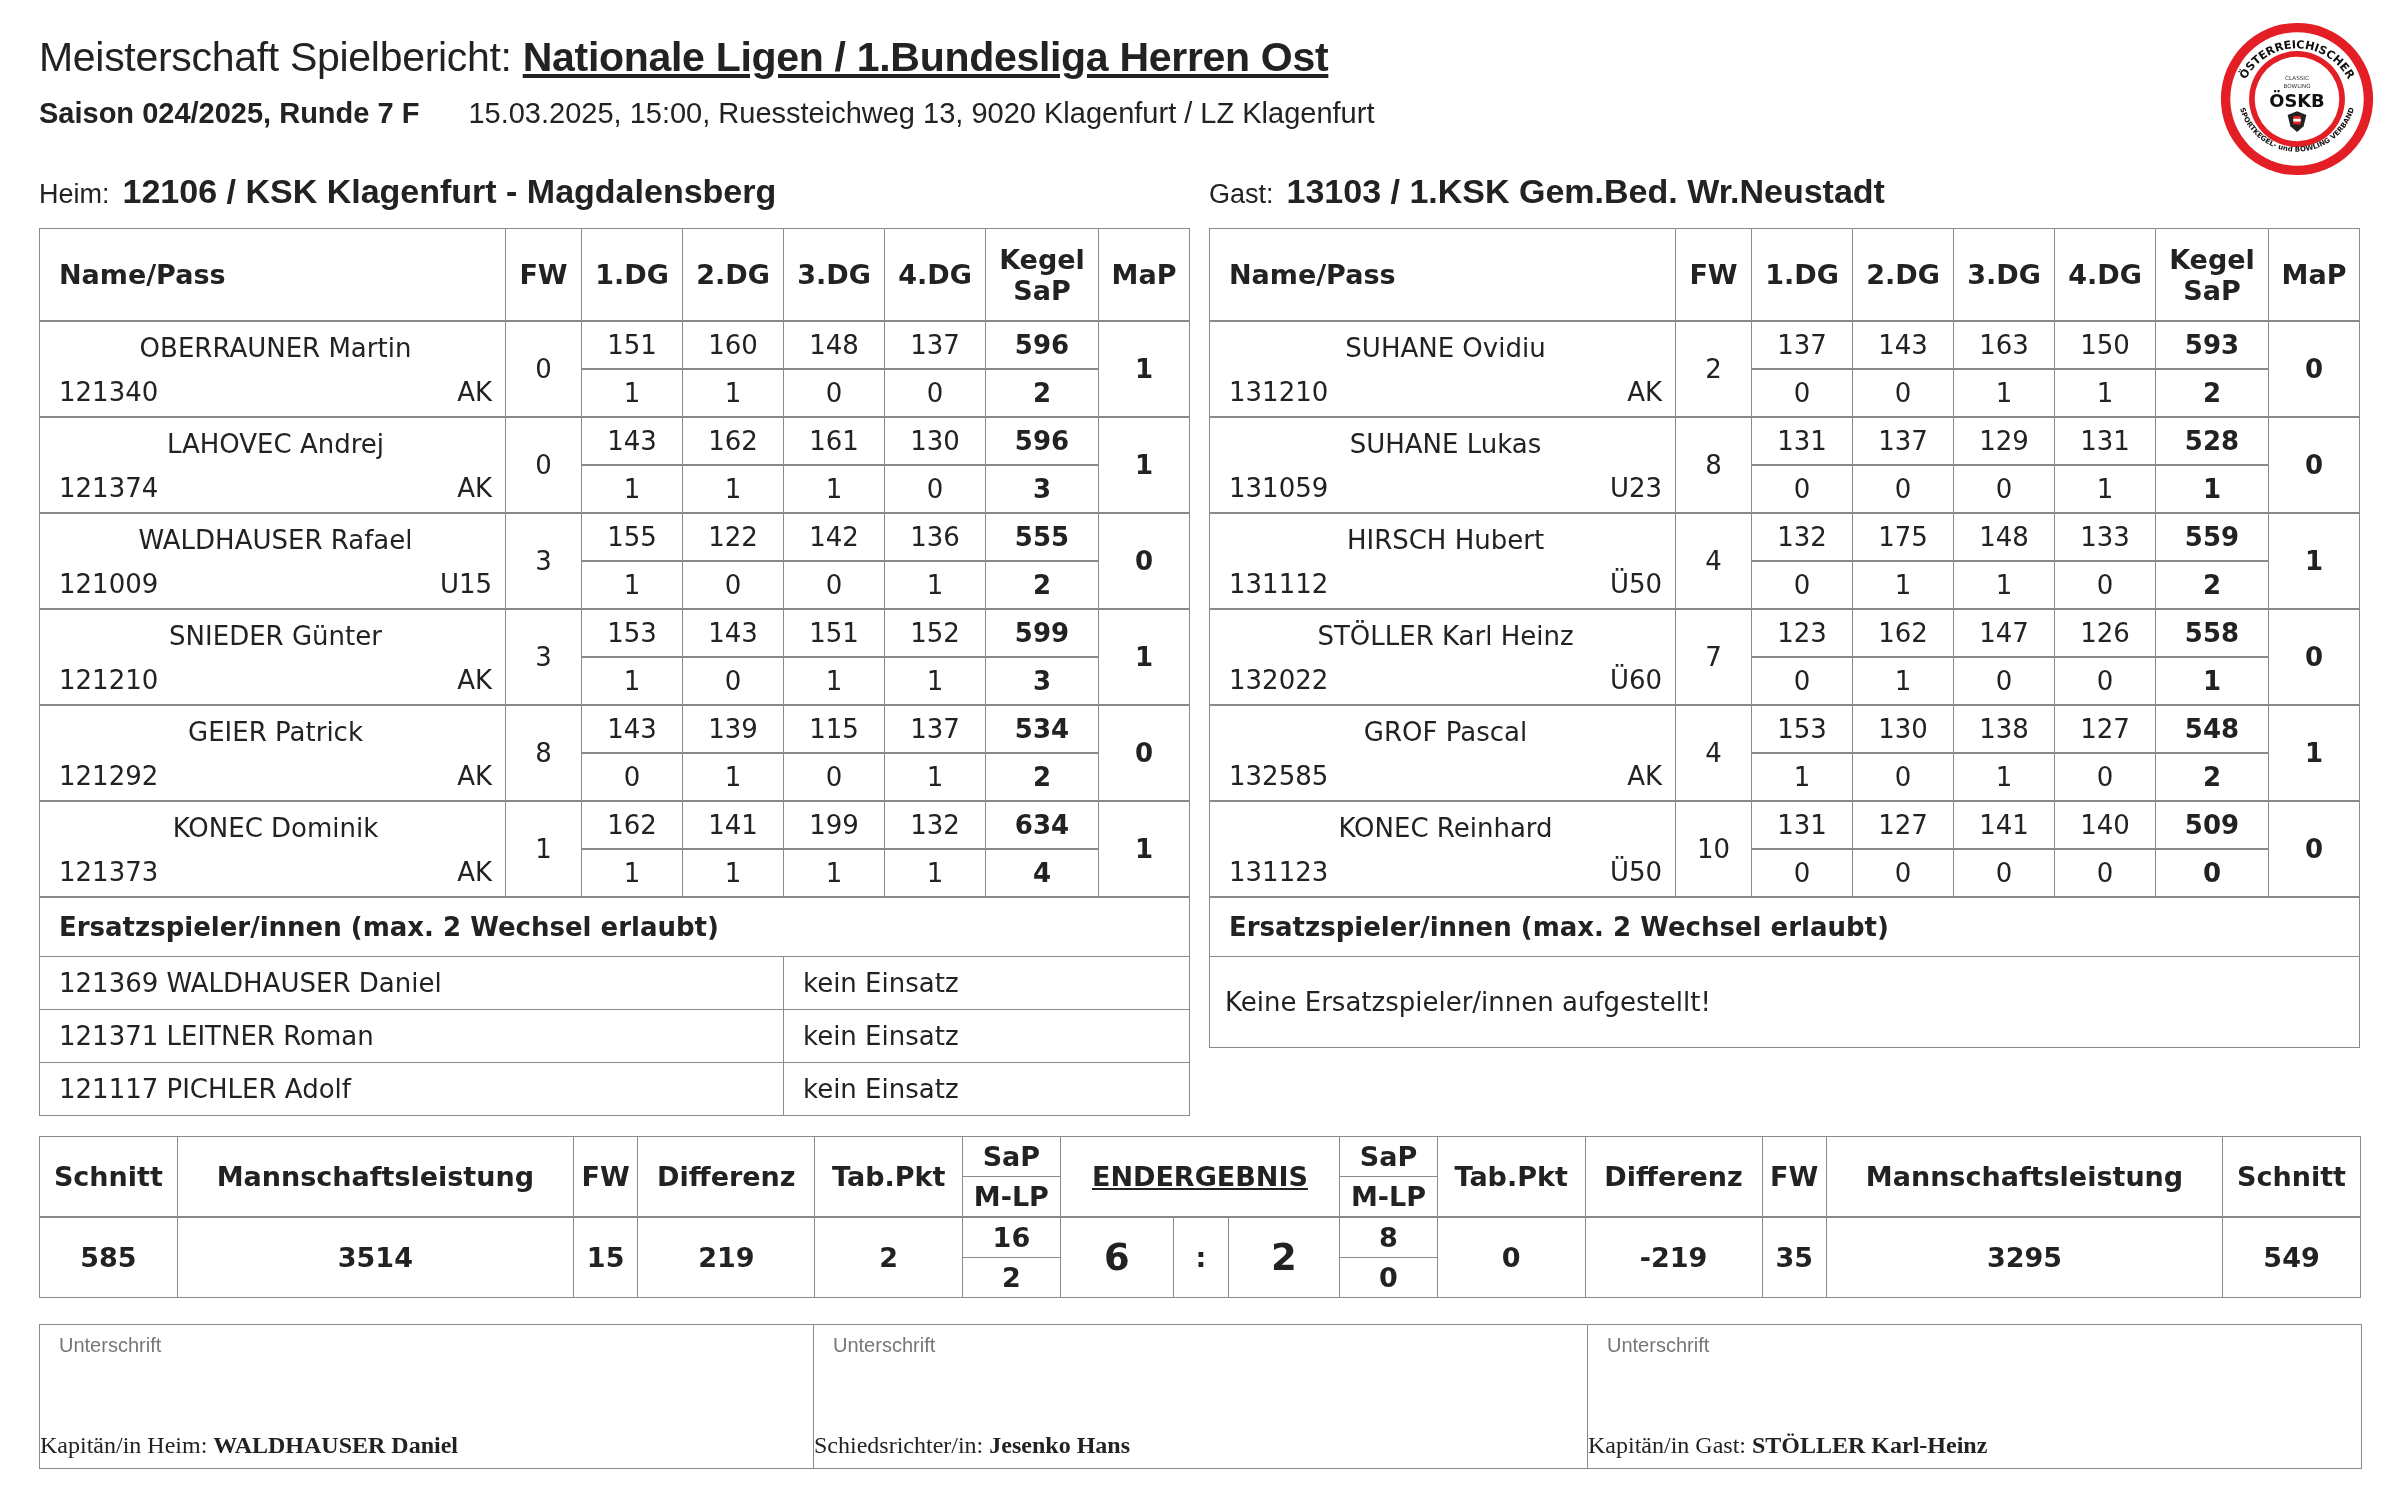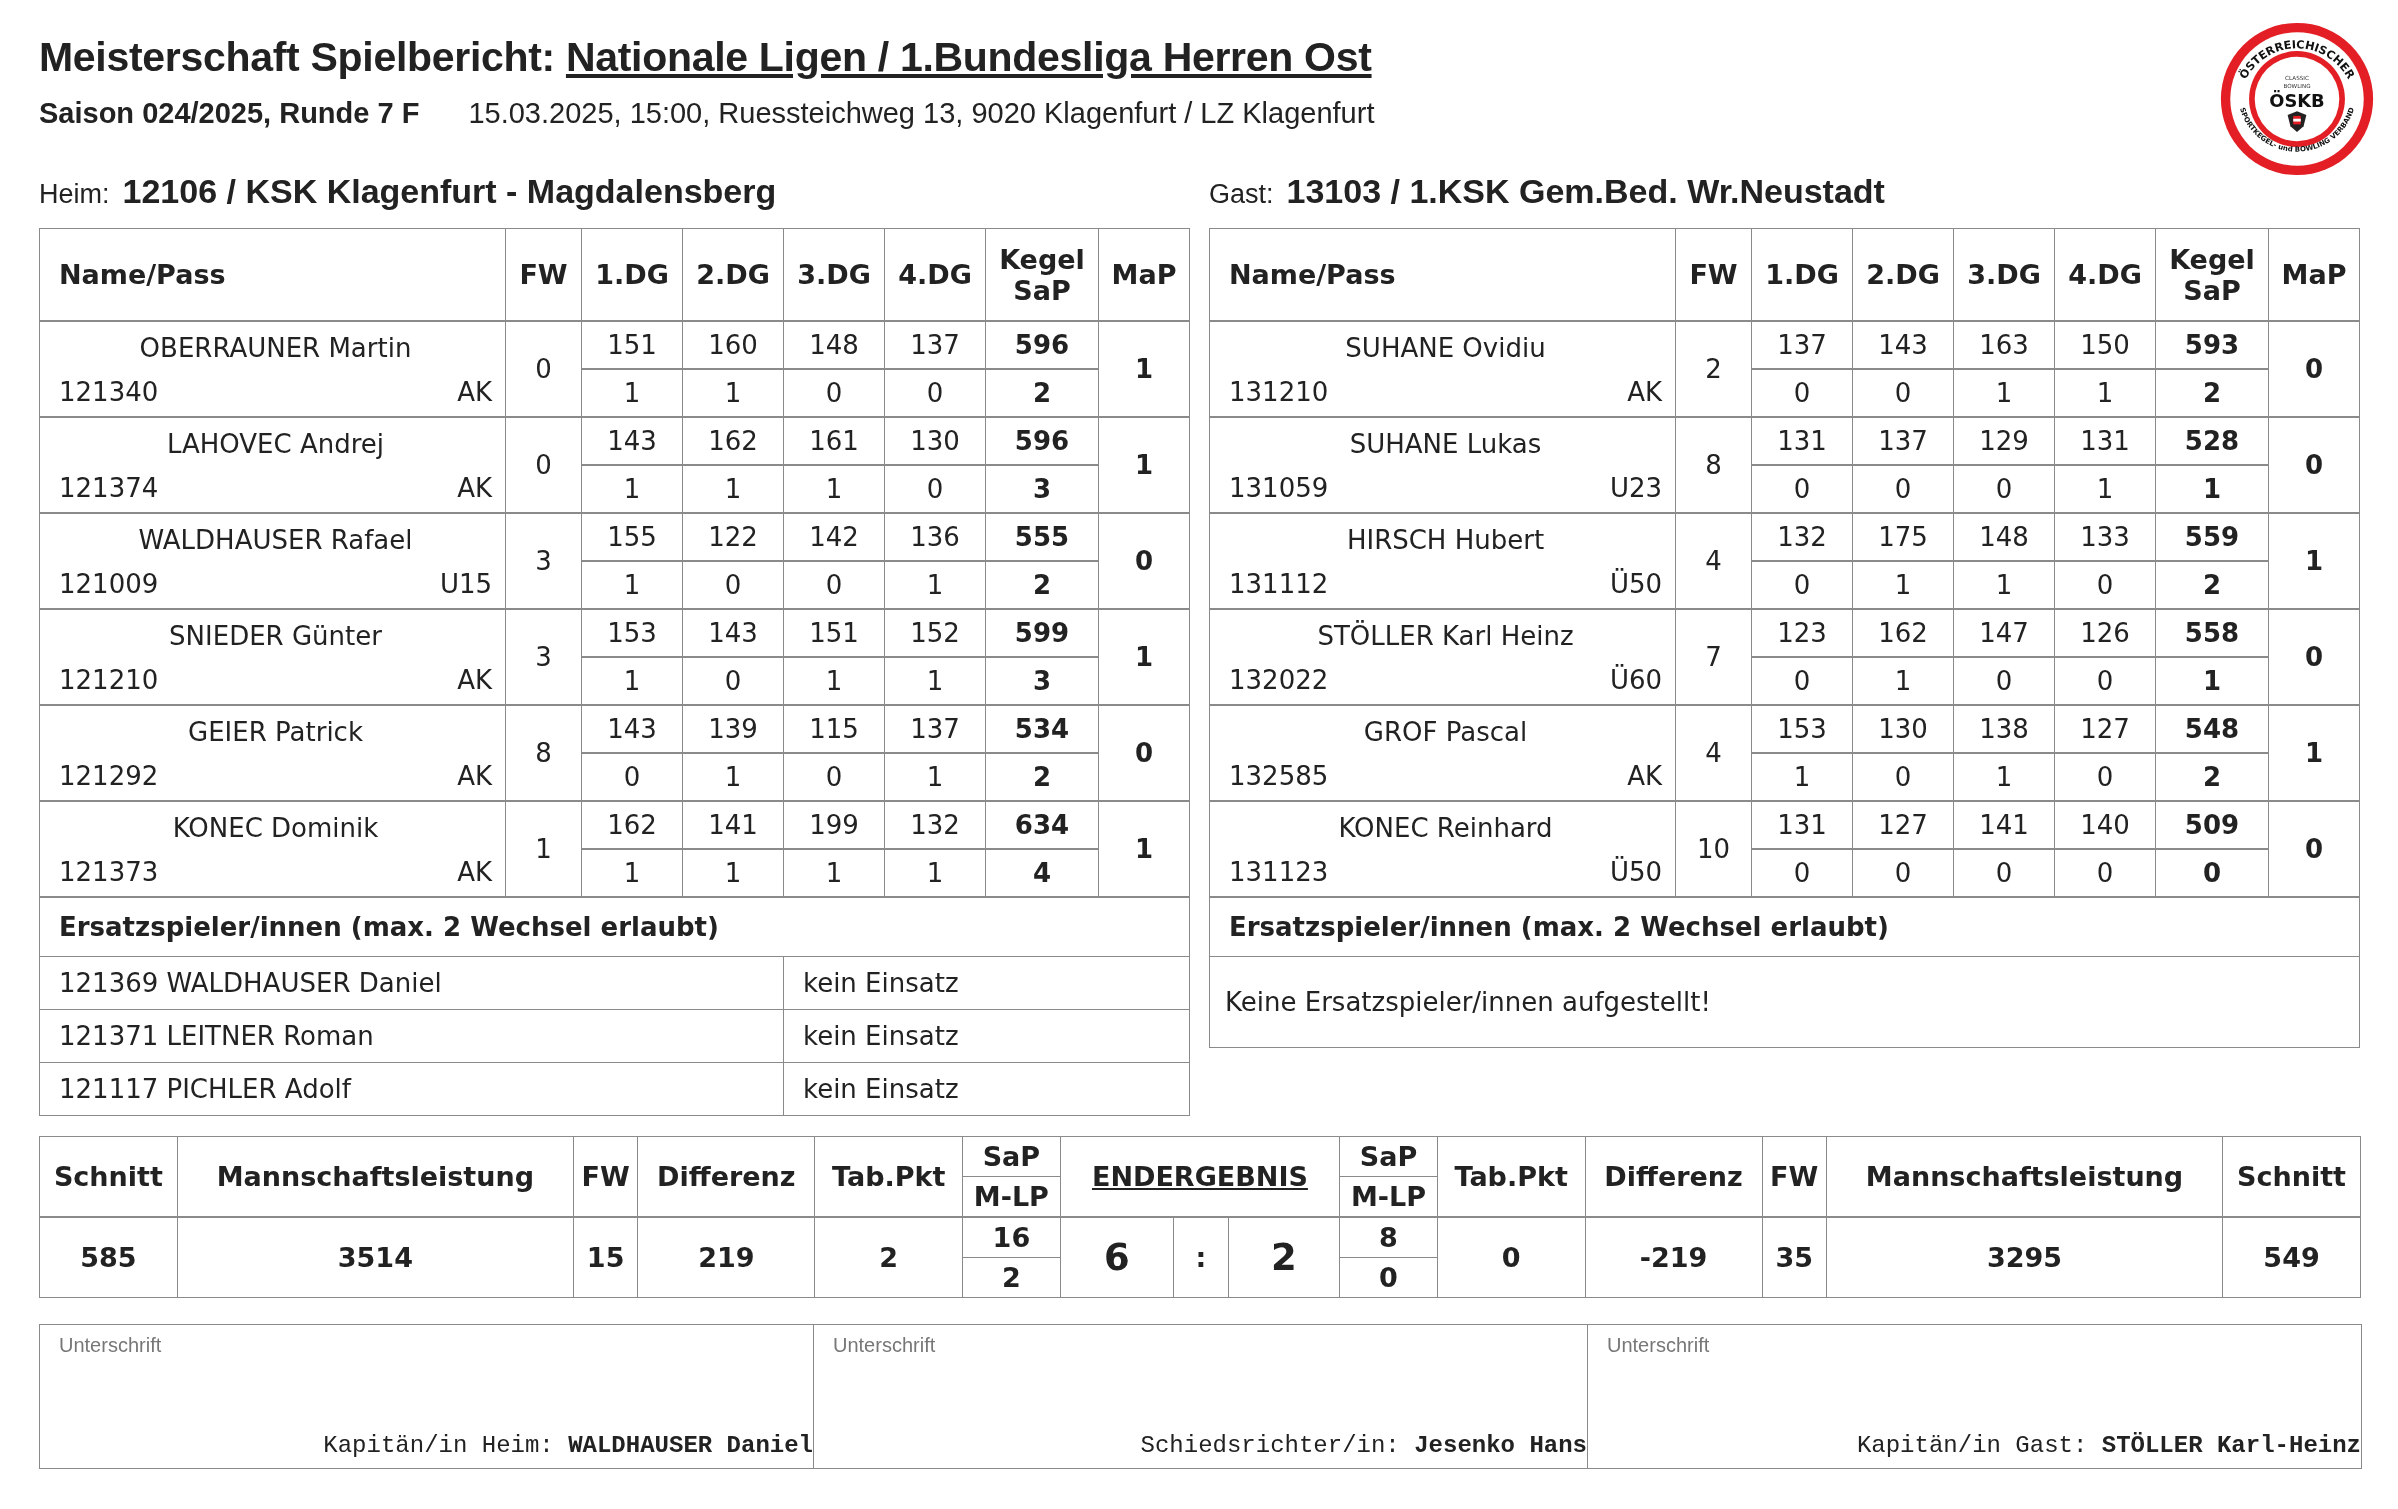"Meisterschaft Spielbericht:" #title .lead { font-weight: bold -> normal }
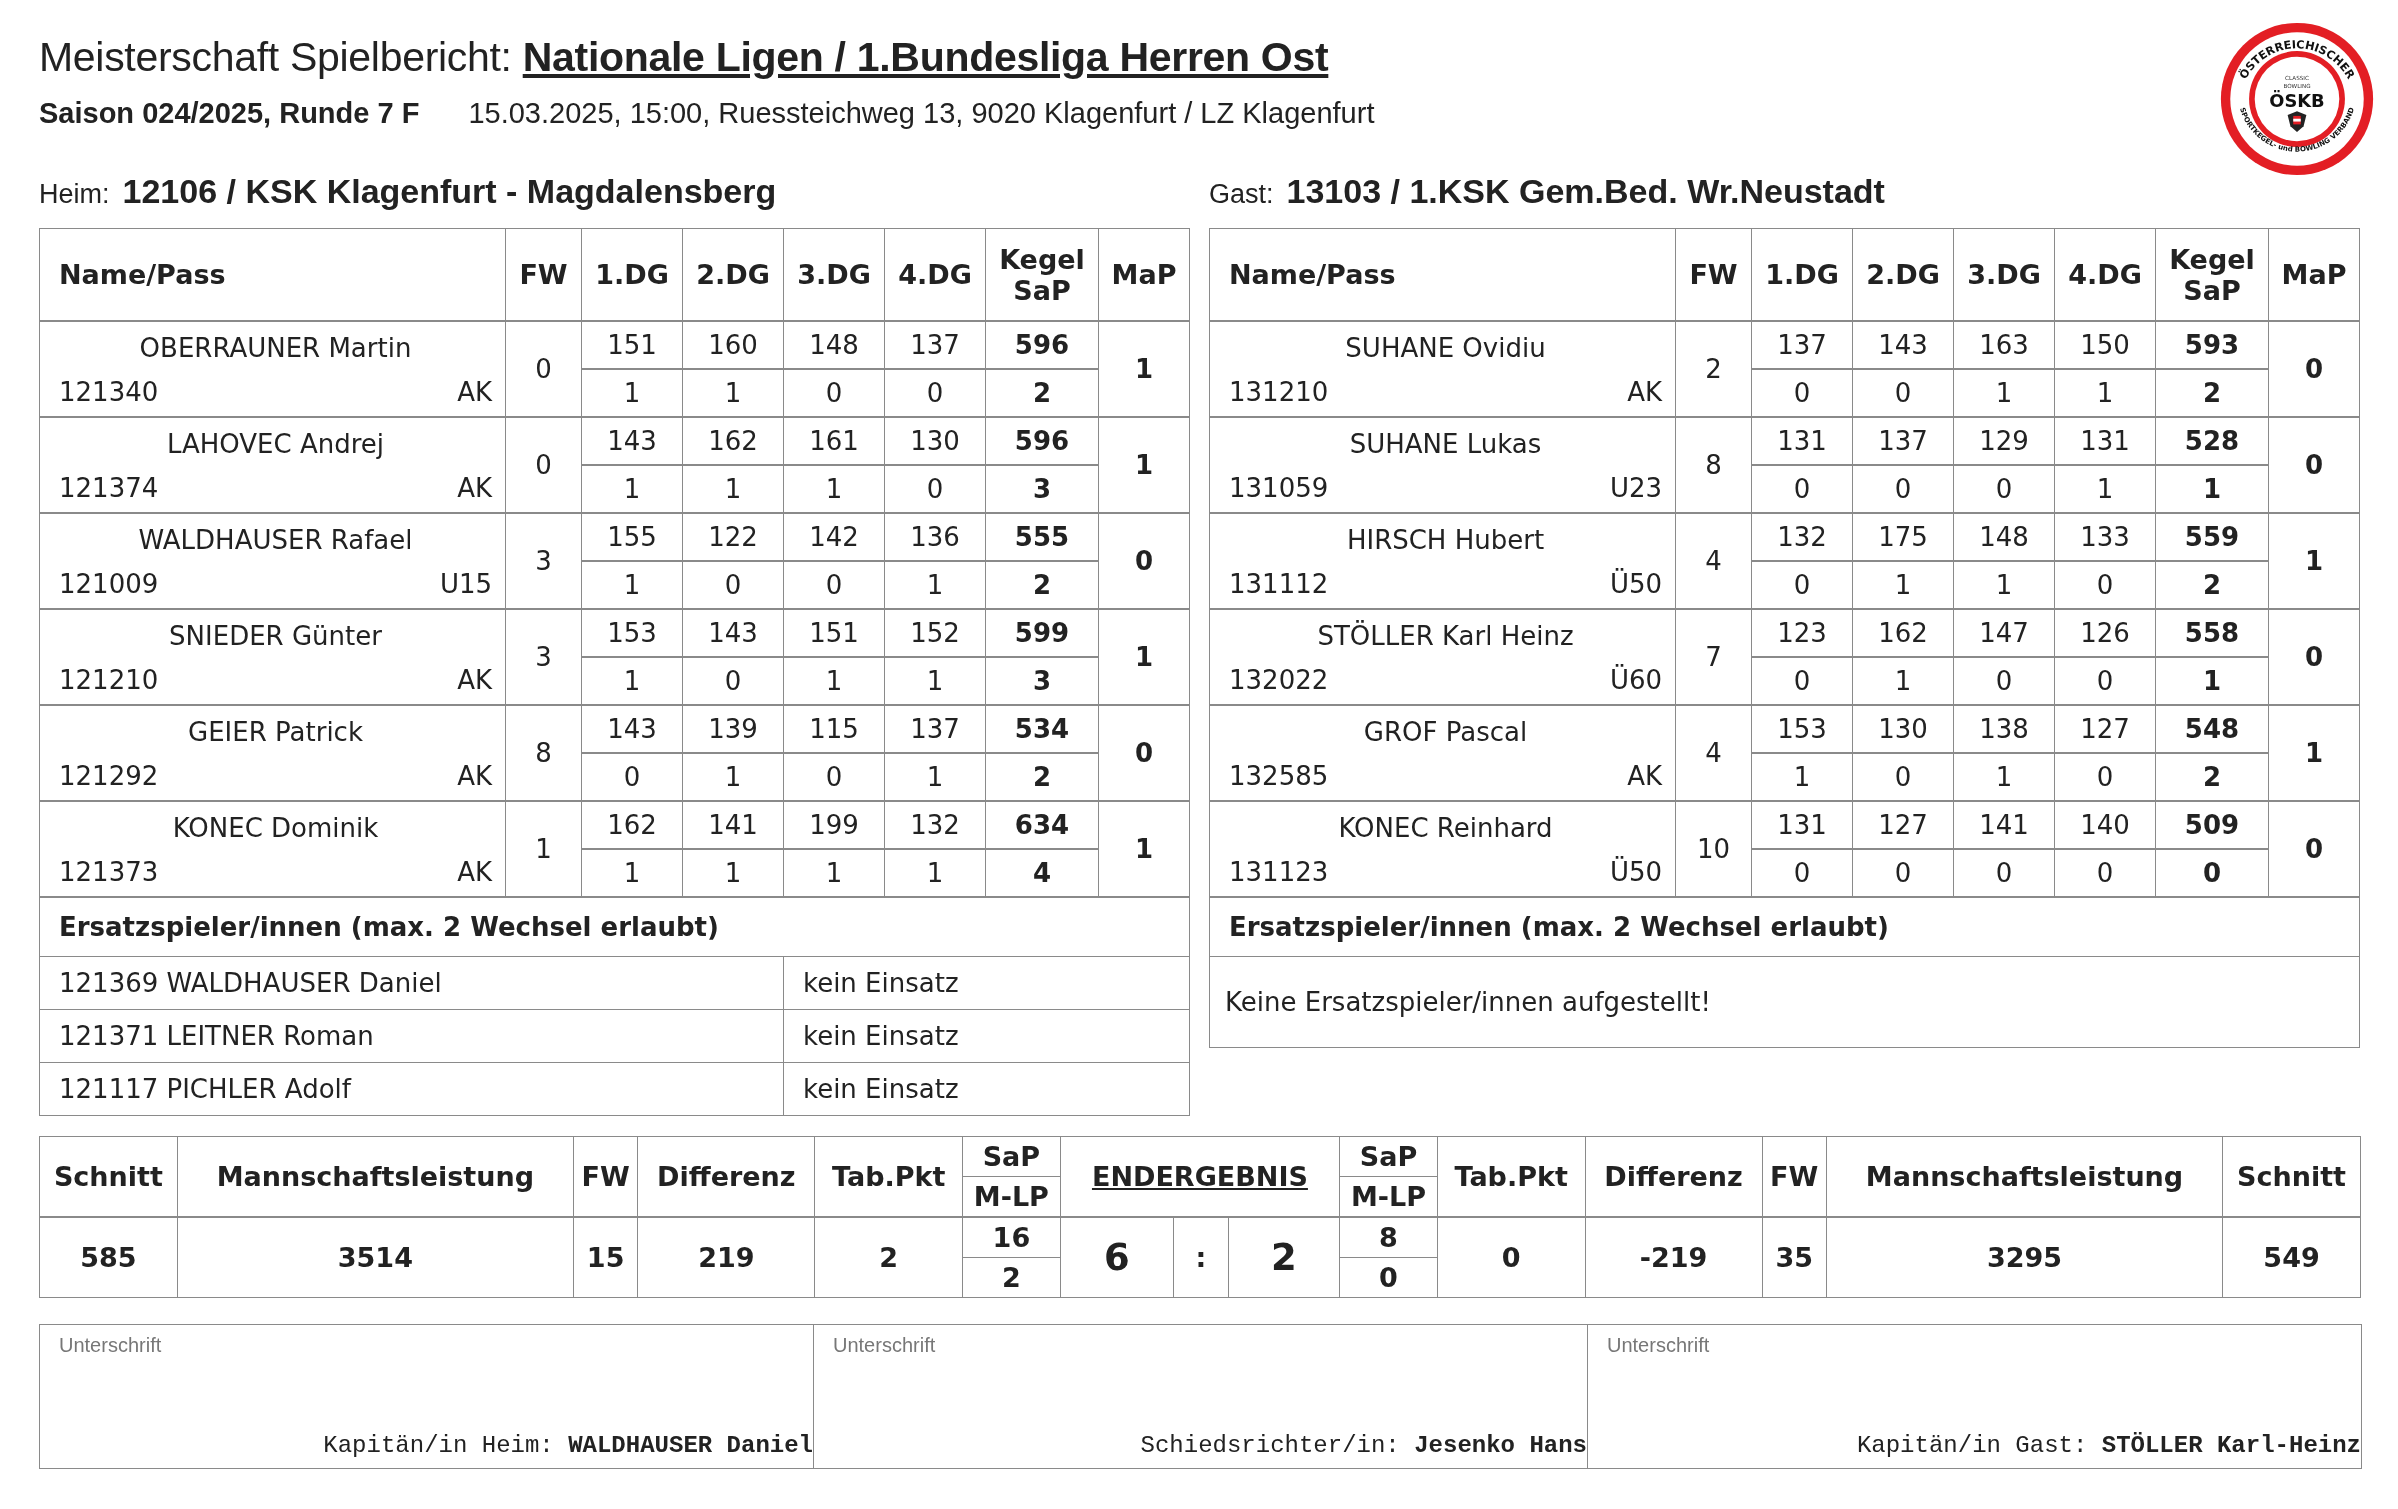"Kapitän/in Heim: WALDHAUSER Daniel" #sign .cap { font-family: Liberation Mono, monospace -> Liberation Serif, serif; text-align: right -> left }
